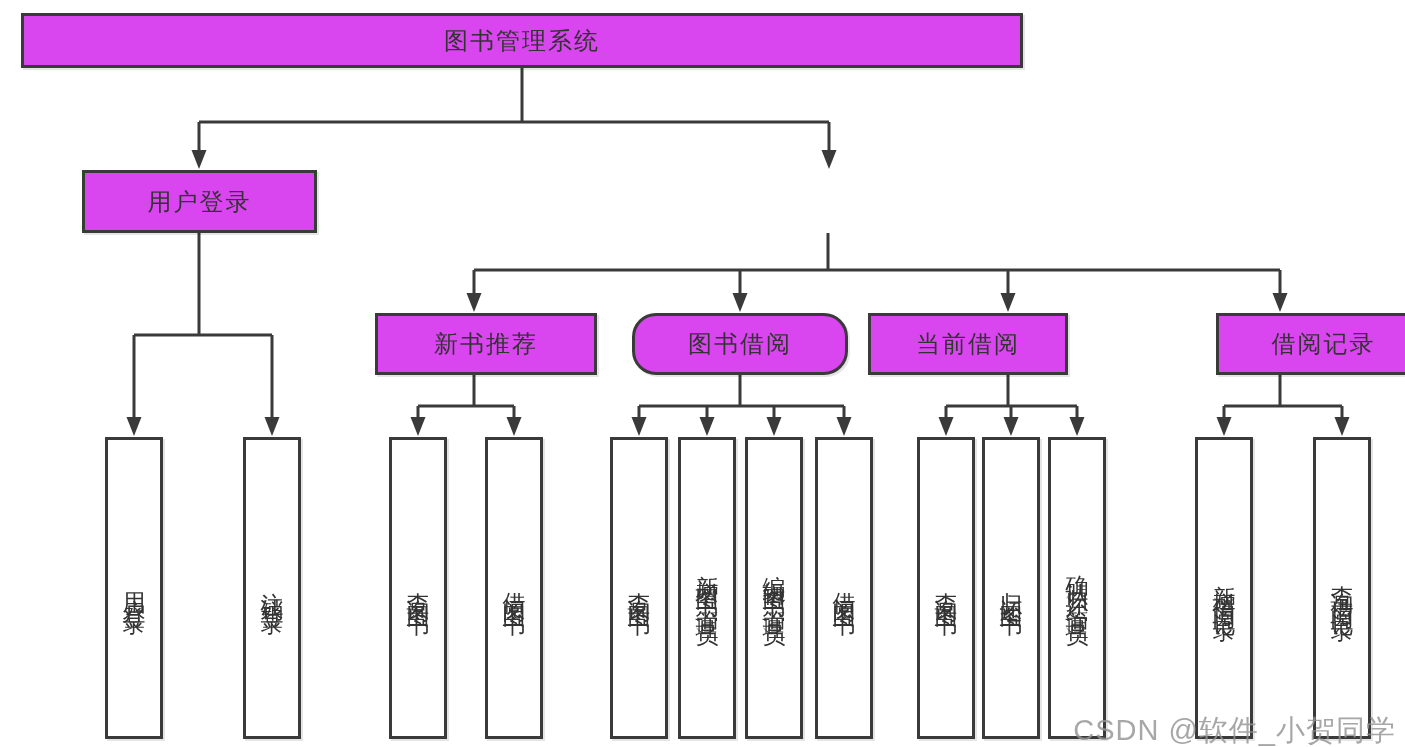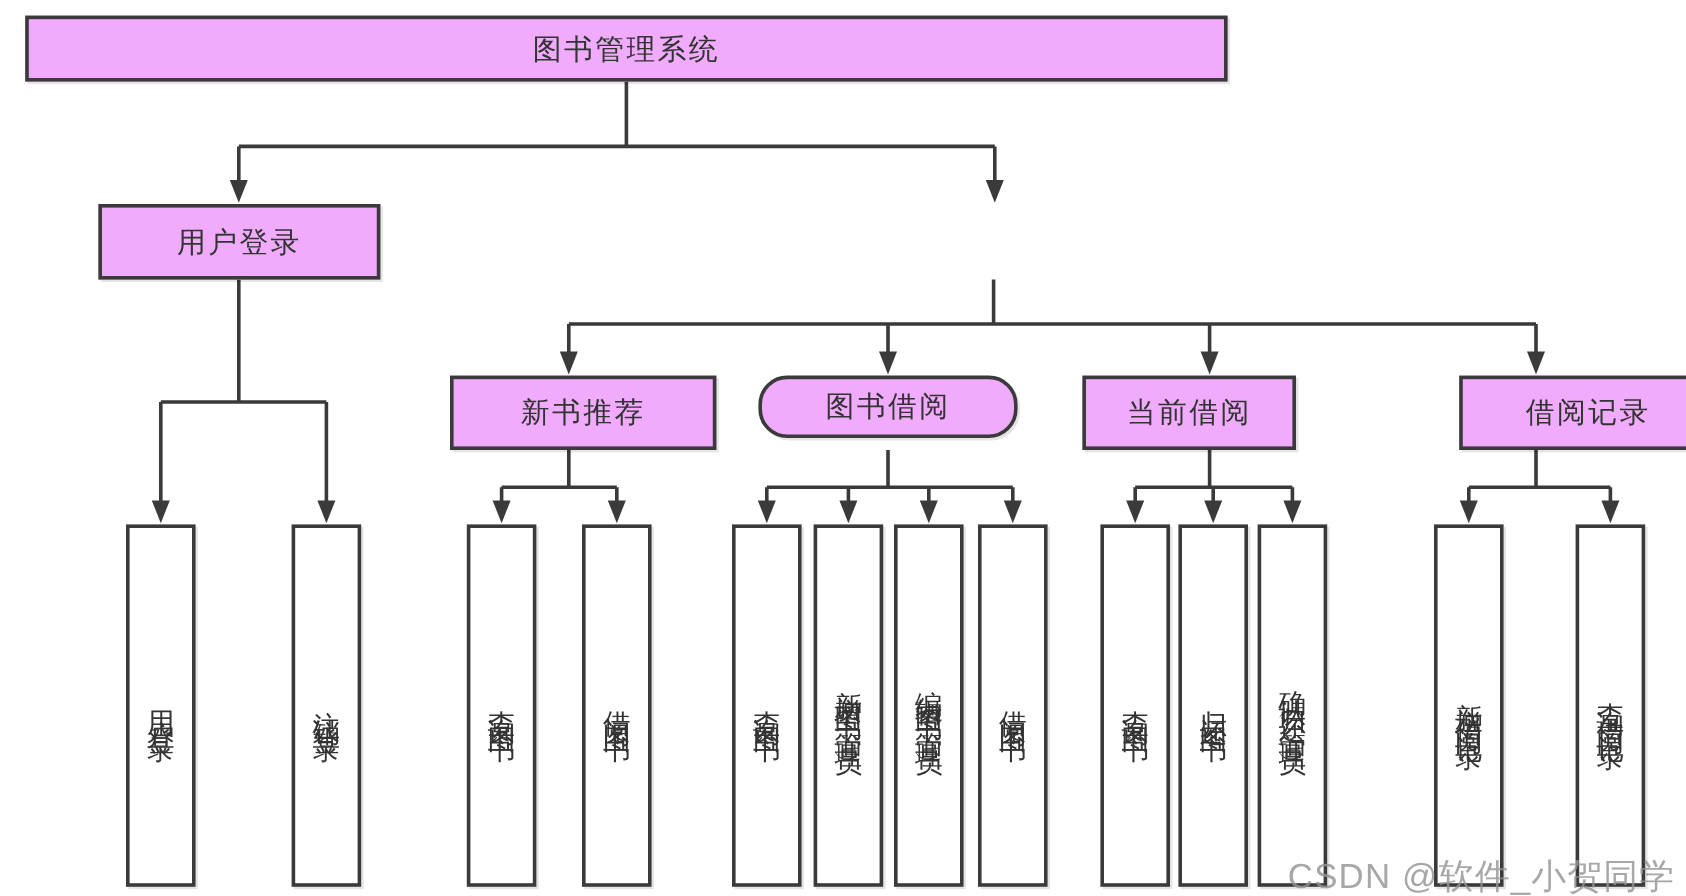"图书管理系统" .hbox { background: #f0abfc -> #d946ef }
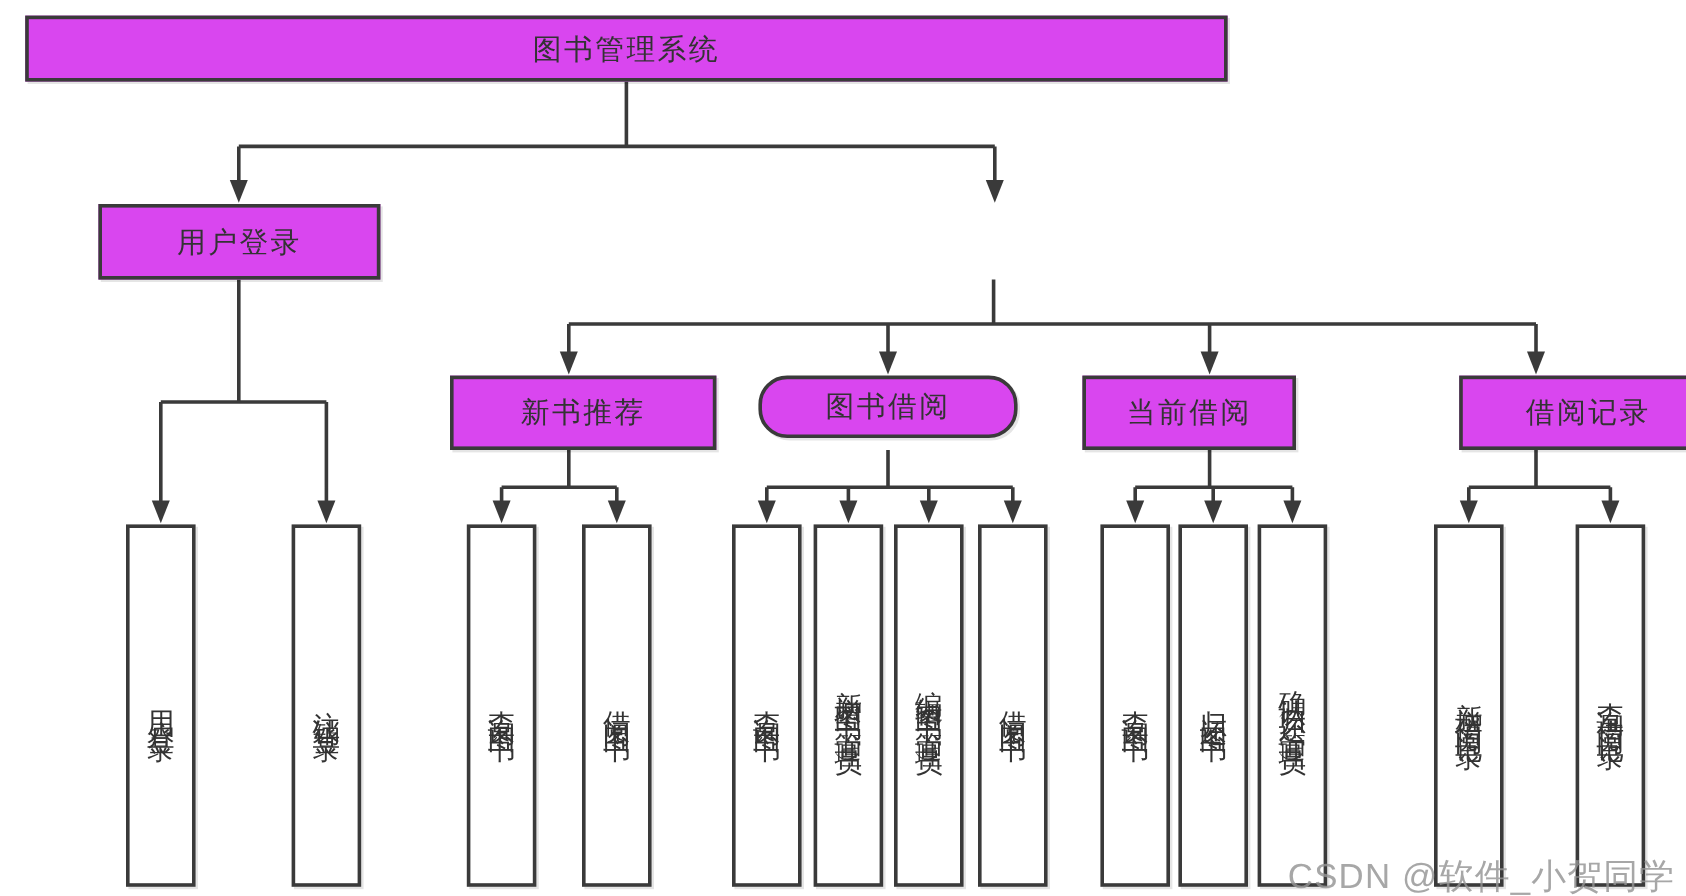"图书借阅" div.hbox { height: 52px -> 62px }
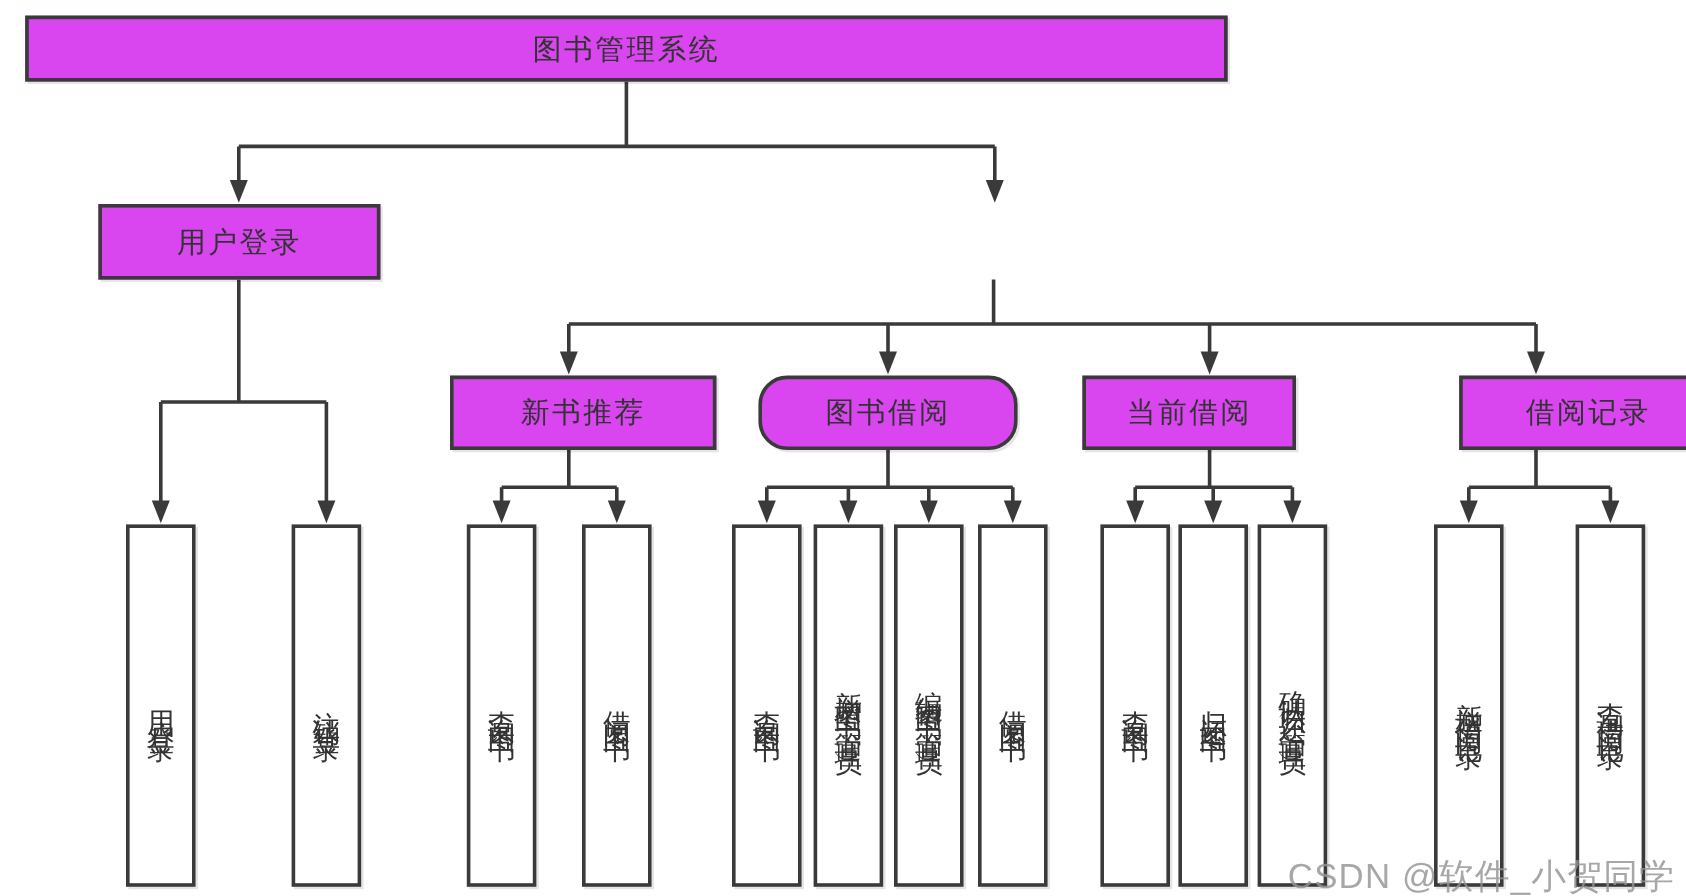"当前借阅" div.hbox { left: 902px -> 868px; width: 178px -> 200px }
